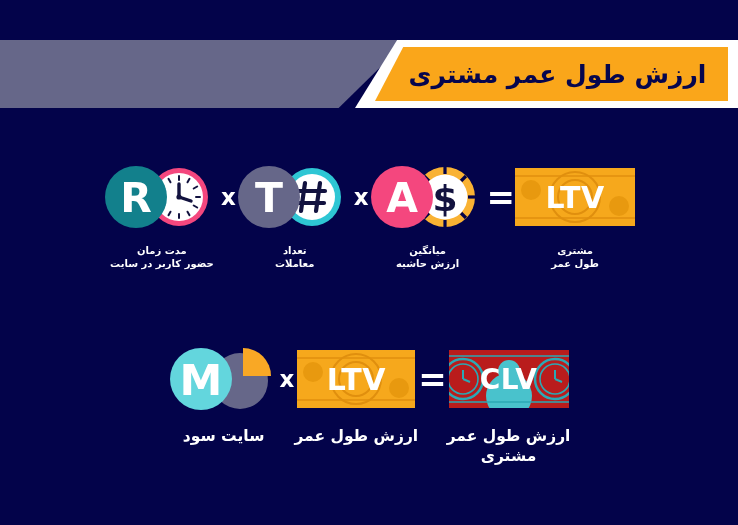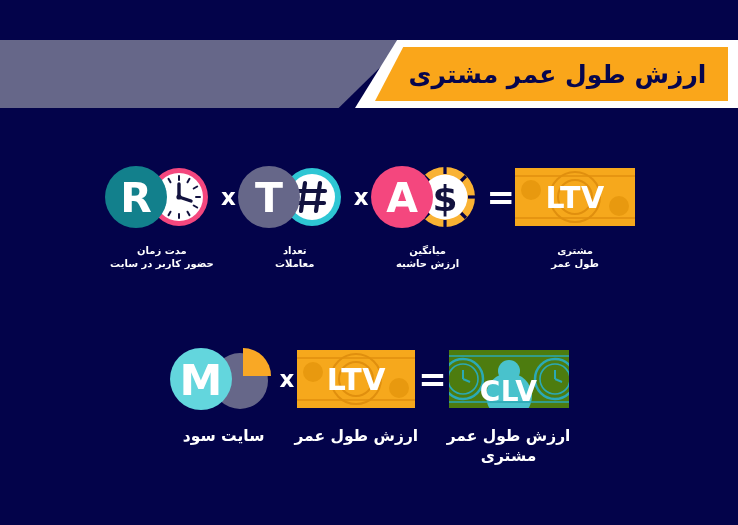"CLV" .note-clv { align-items: flex-end -> none; background: #4d7c0f -> #b91c1c }
